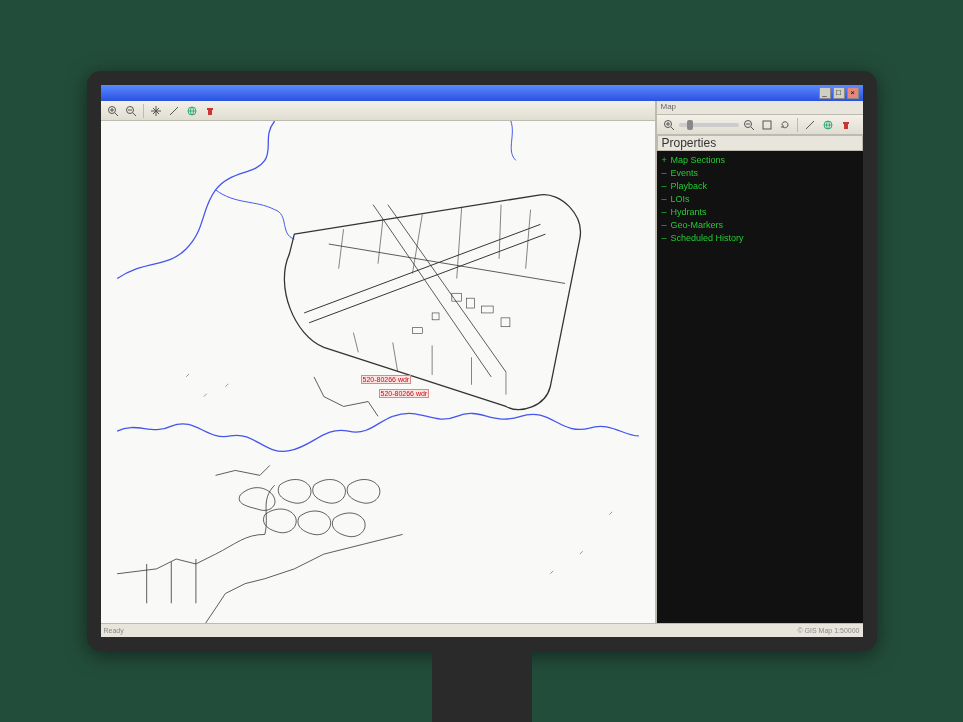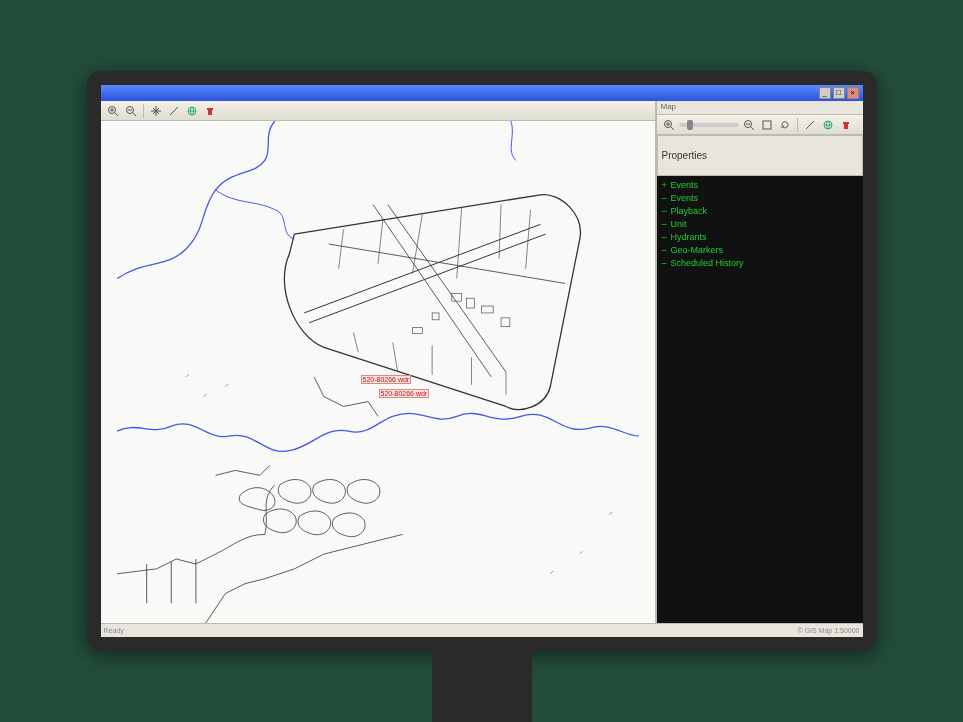"Properties" .props-header { font-size: 10px -> 12px; padding: 14px 4px -> 0 4px }
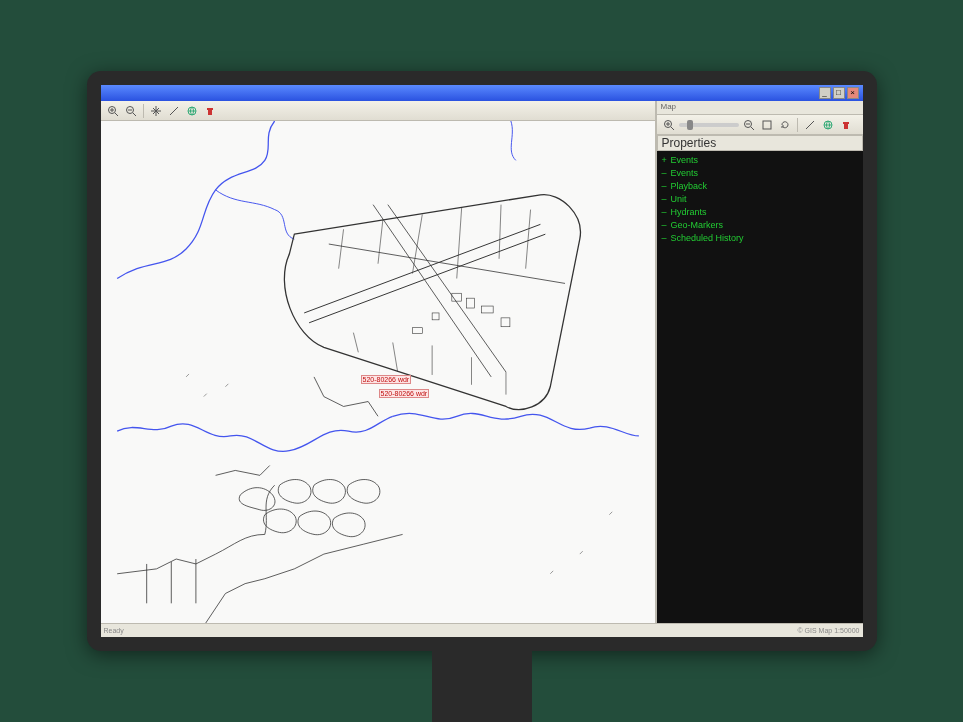"+ Map Sections" div.tree-item { html: none -> <div><span>+</span><span>Map Sections</span></div> }
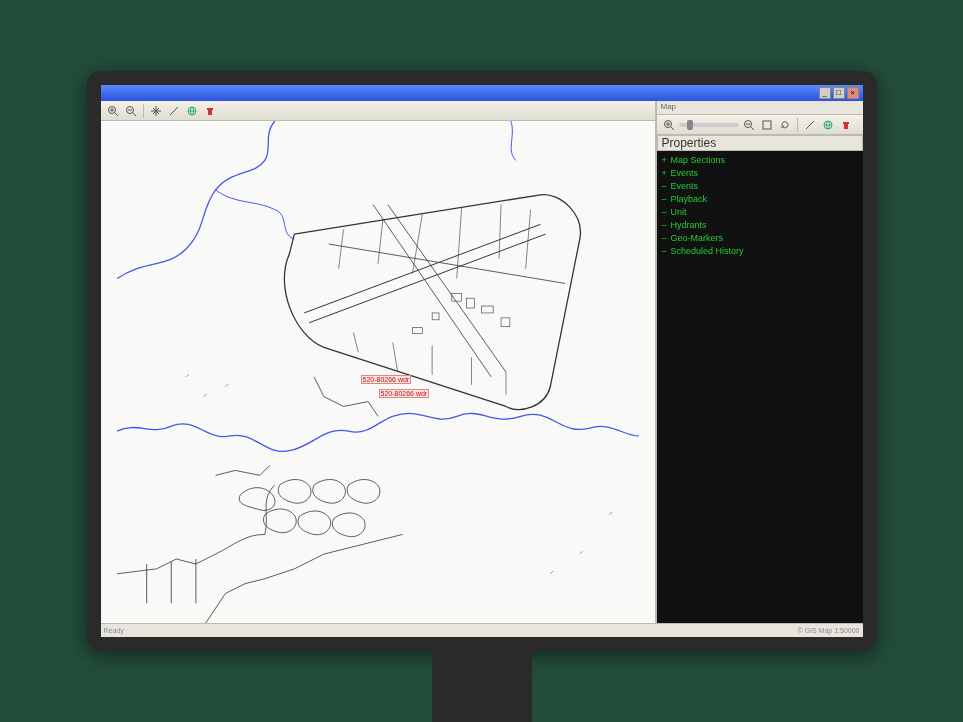"+ Events" div.tree-item { html: <div><span>+</span><span>Events</span></div> -> none }
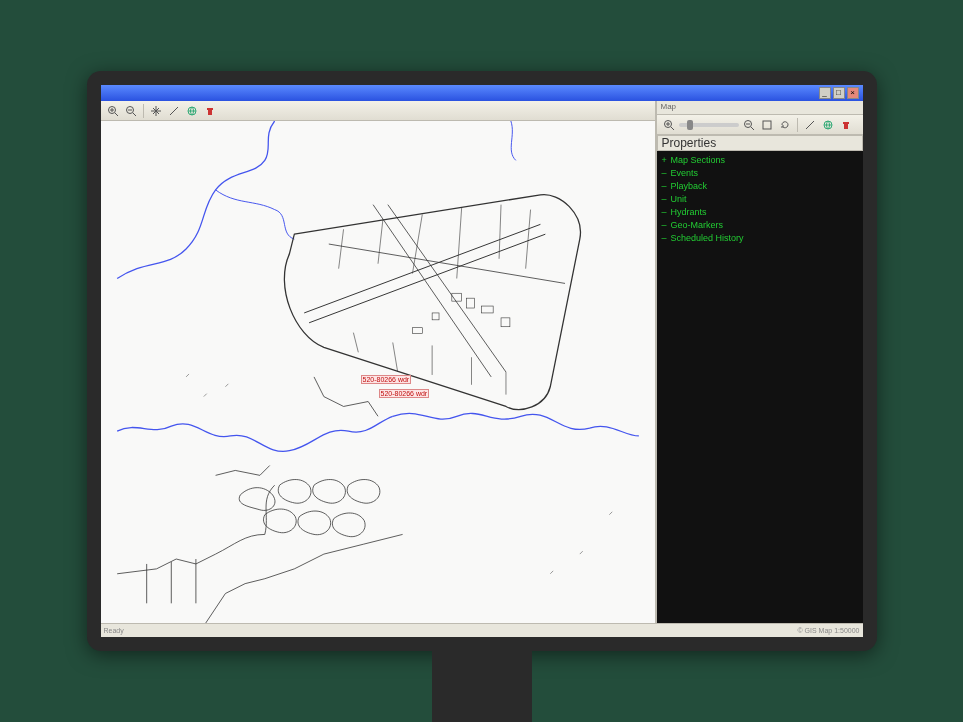"Unit" span { text: Unit -> LOIs }
